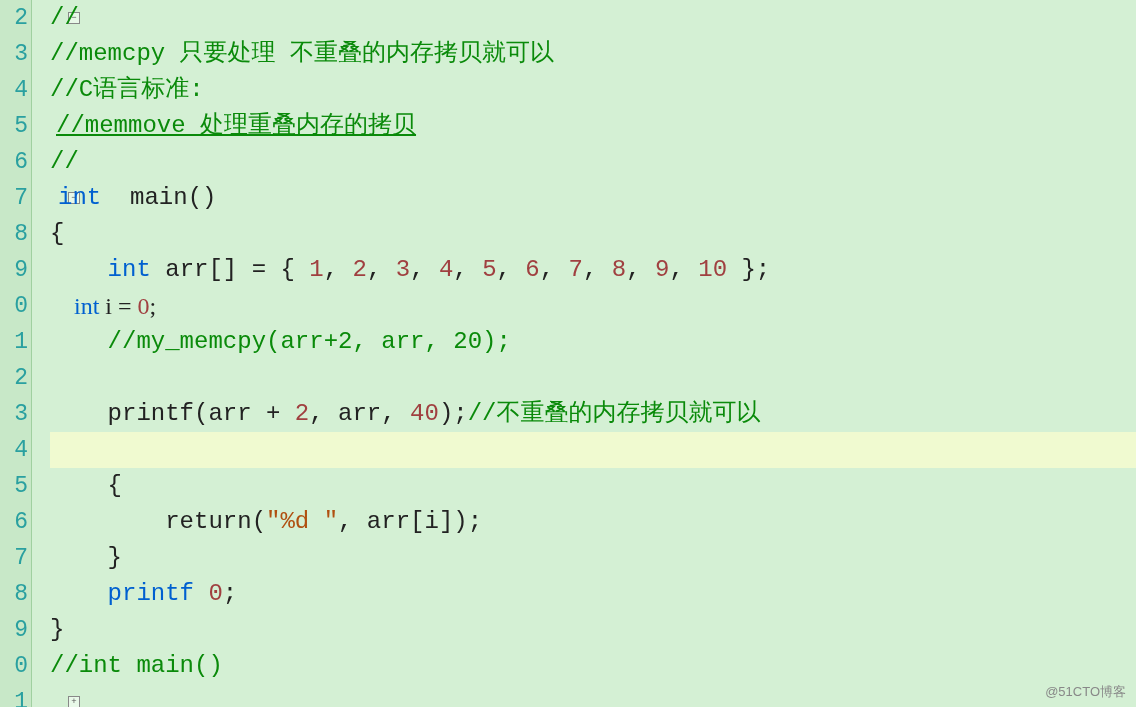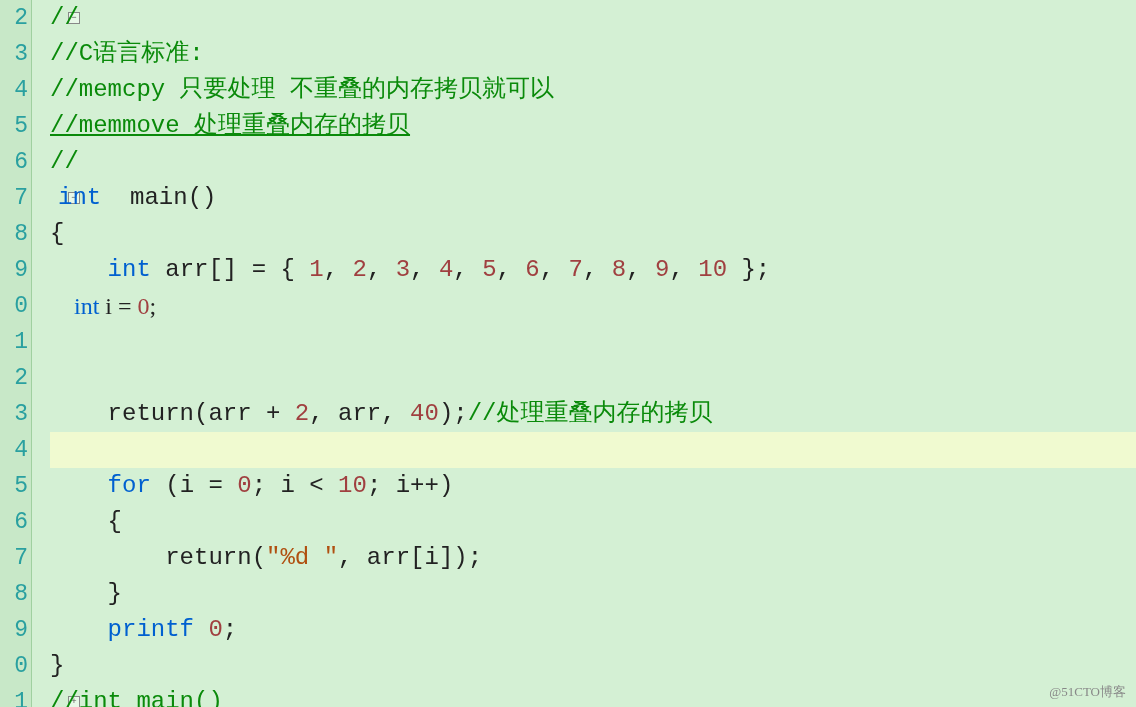"//C语言标准:" div.code-line { order: before "//memcpy 只要处理 不重叠的内存拷贝就可以" -> after "//memcpy 只要处理 不重叠的内存拷贝就可以" }
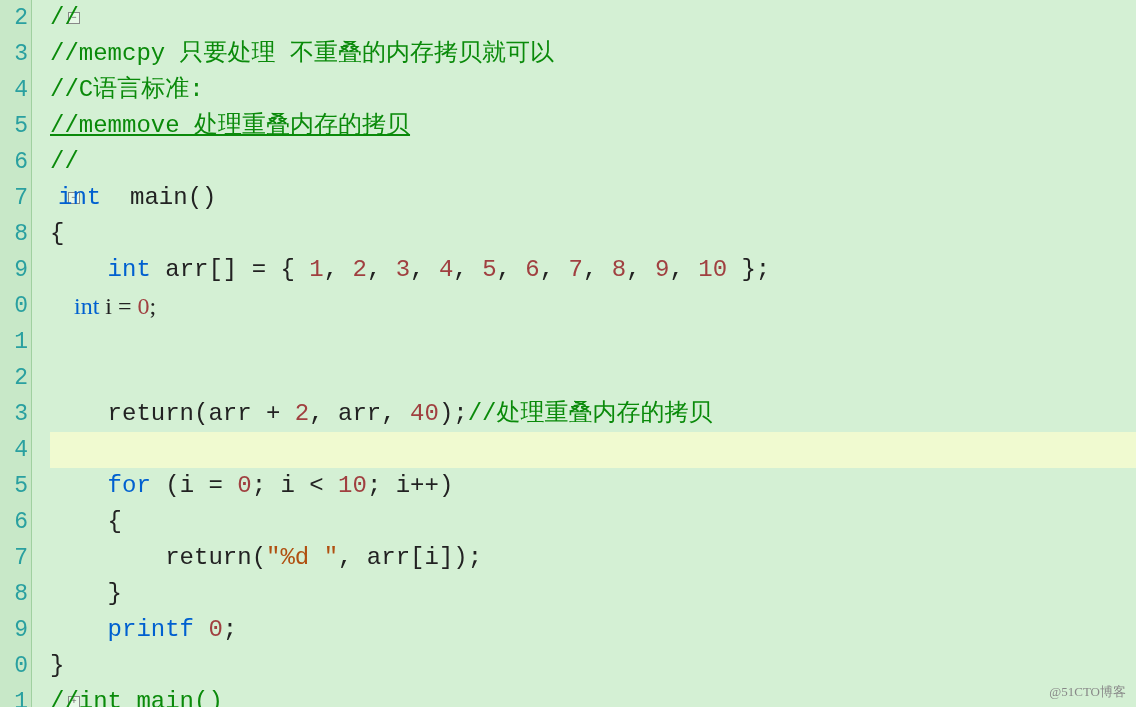"//memmove 处理重叠内存的拷贝" div.code-line { margin-left: none -> 6px }
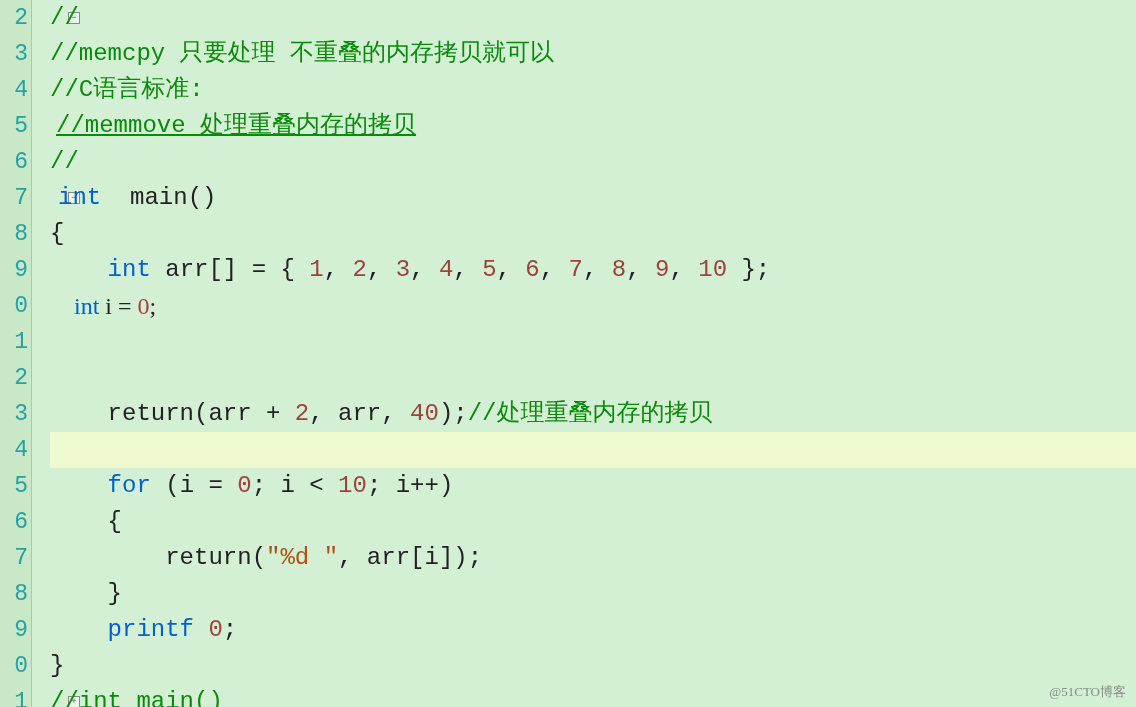"//my_memcpy(arr+2, arr, 20);" span.c-comment { html: none -> <span>//my_memcpy(arr+2, arr, 20);</span> }
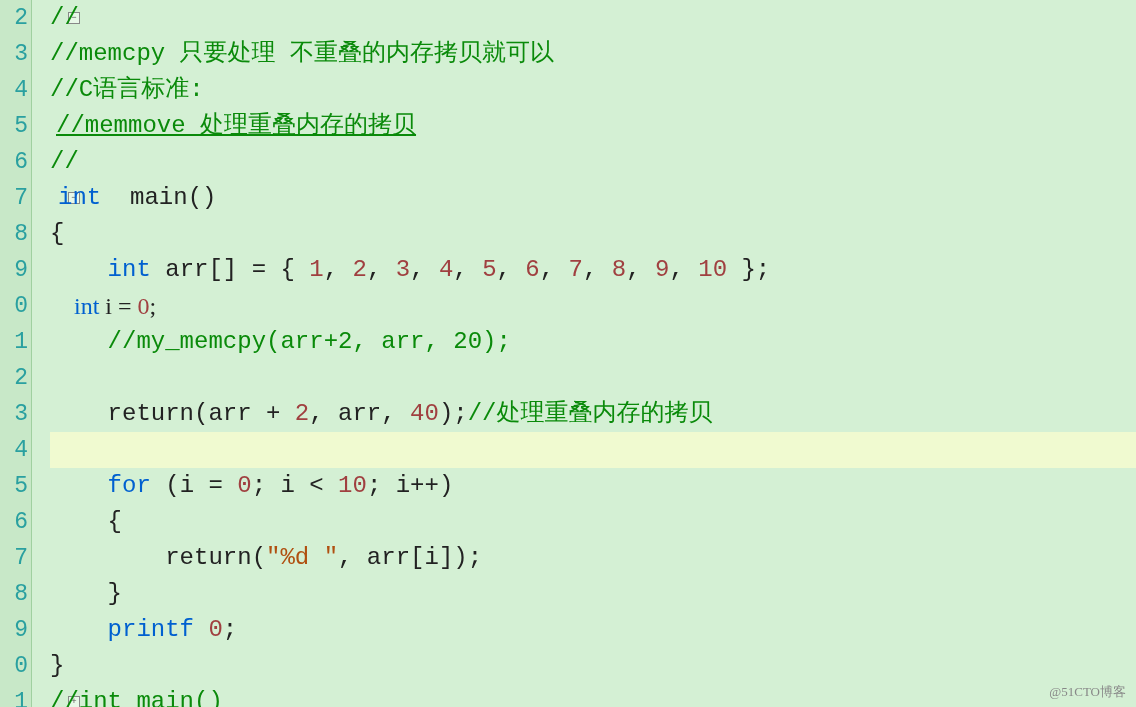"return(arr +" span.c-text { text: return -> printf }
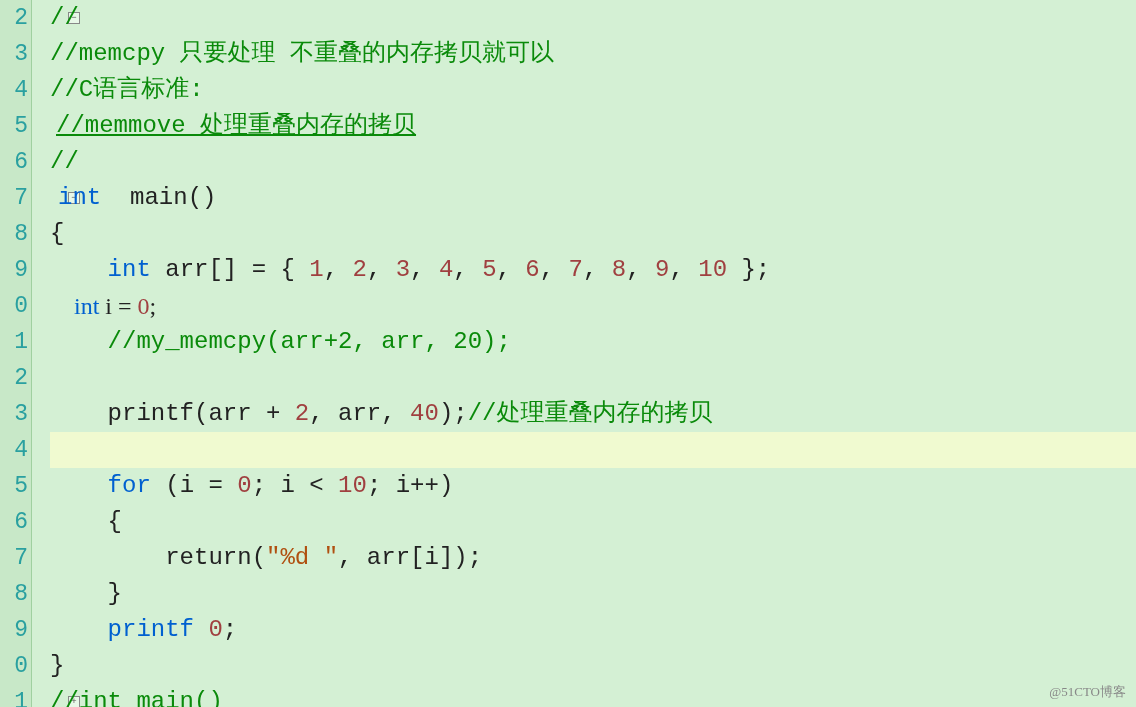"//处理重叠内存的拷贝" span.c-comment { text: //处理重叠内存的拷贝 -> //不重叠的内存拷贝就可以 }
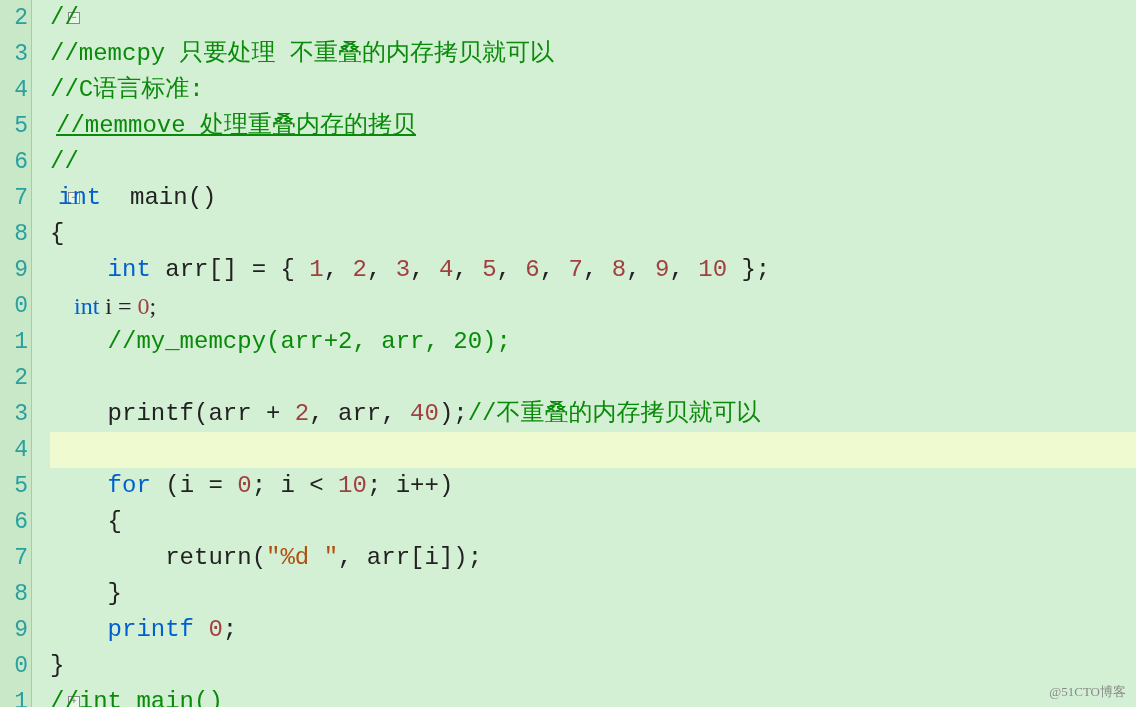"for (i = 0; i" div.code-line { html: <div><span> </span><span>for</span><span> (i = </span><span>0</span><span>; i &lt; </span><span>10</span><span>; i++)</span></div> -> none }
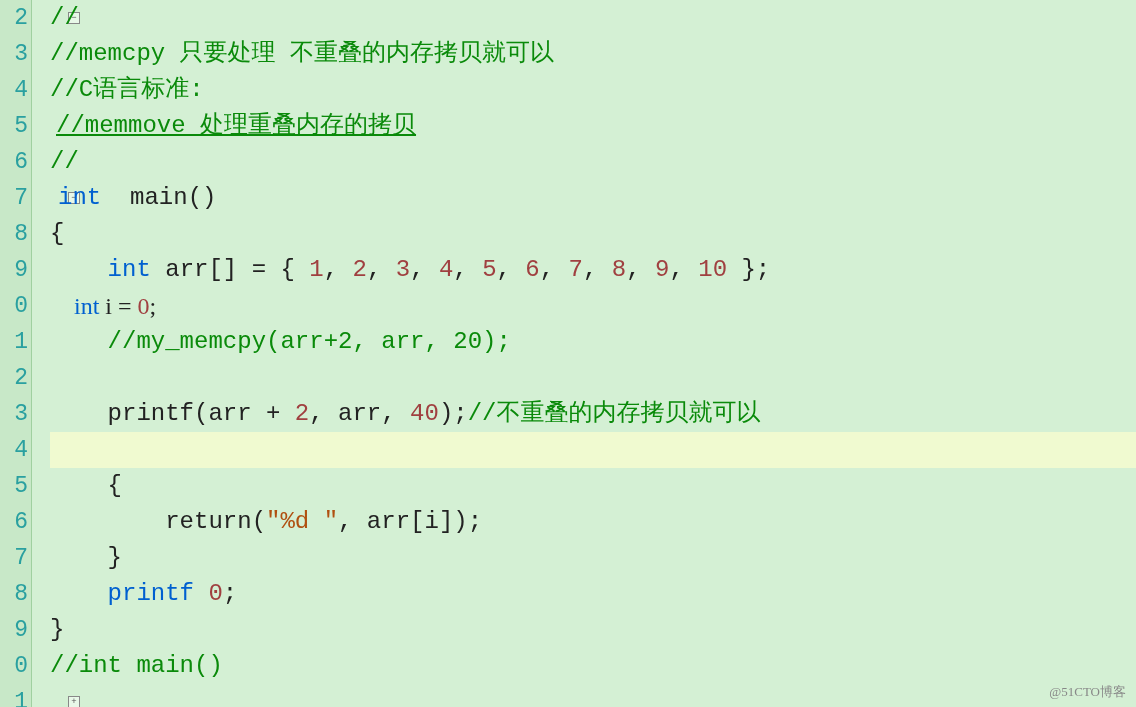"@51CTO博客" .watermark { font-family: Liberation Serif, serif -> Liberation Sans, sans-serif }
